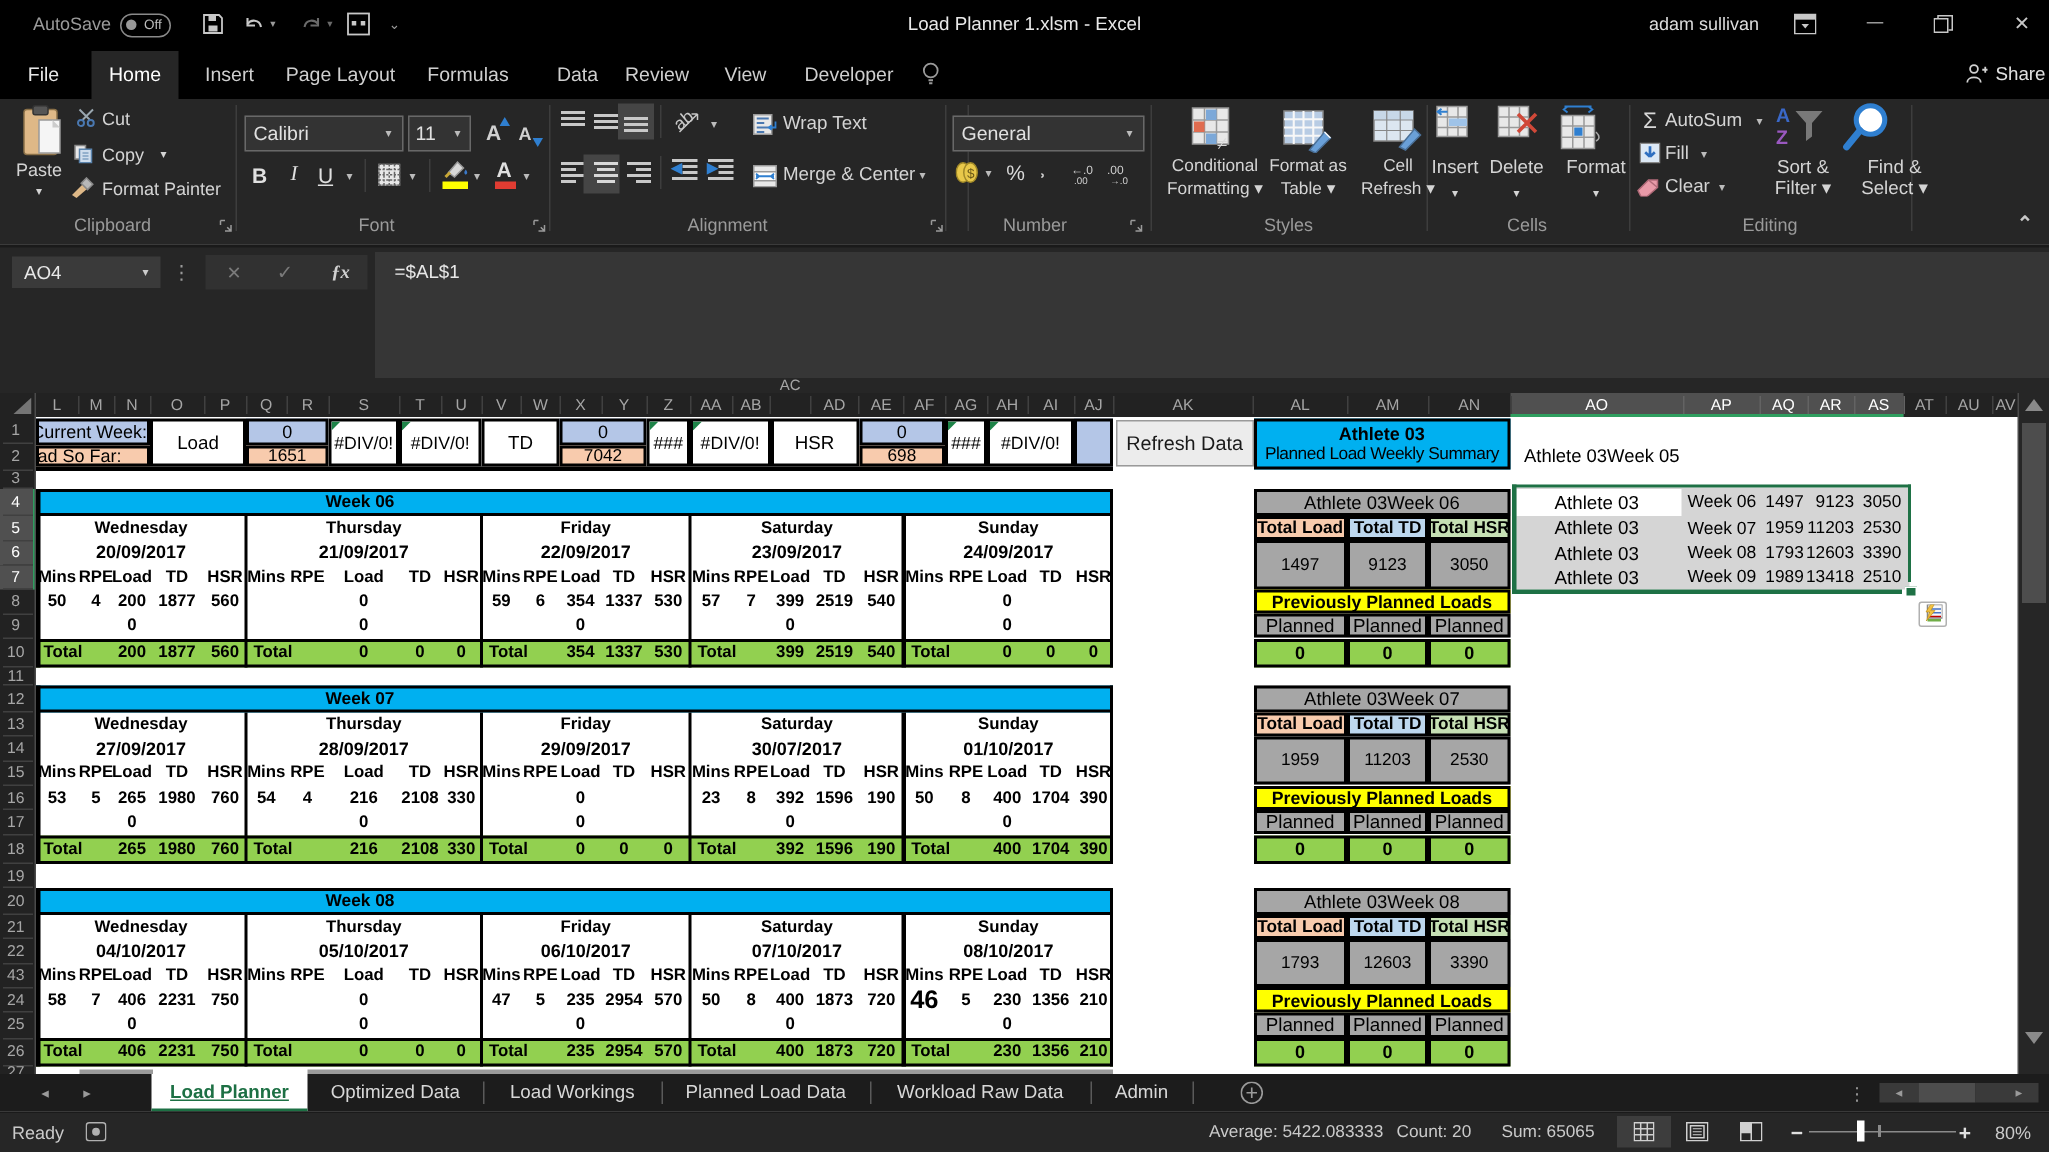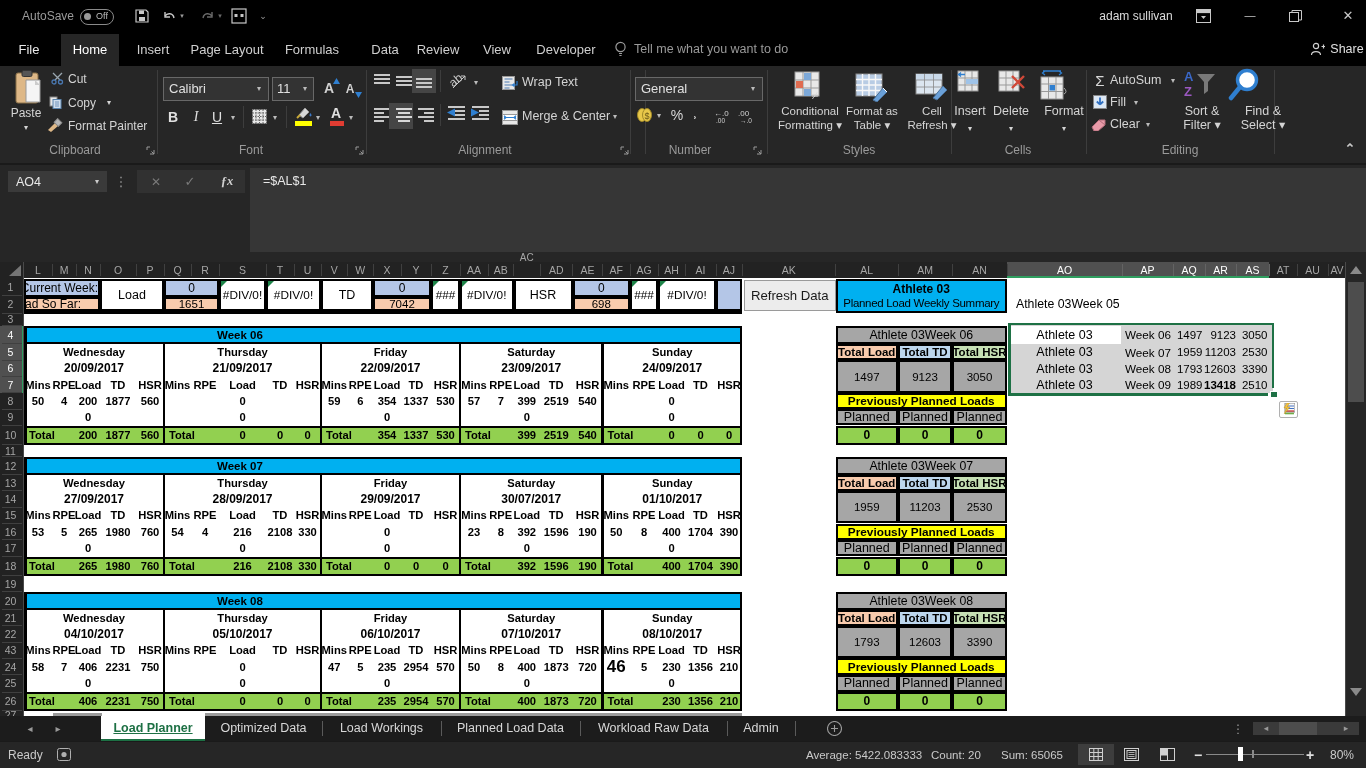"Load Planner 1.xlsm - Excel" div { html: none -> <div>Load Planner 1.xlsm - Excel</div> }
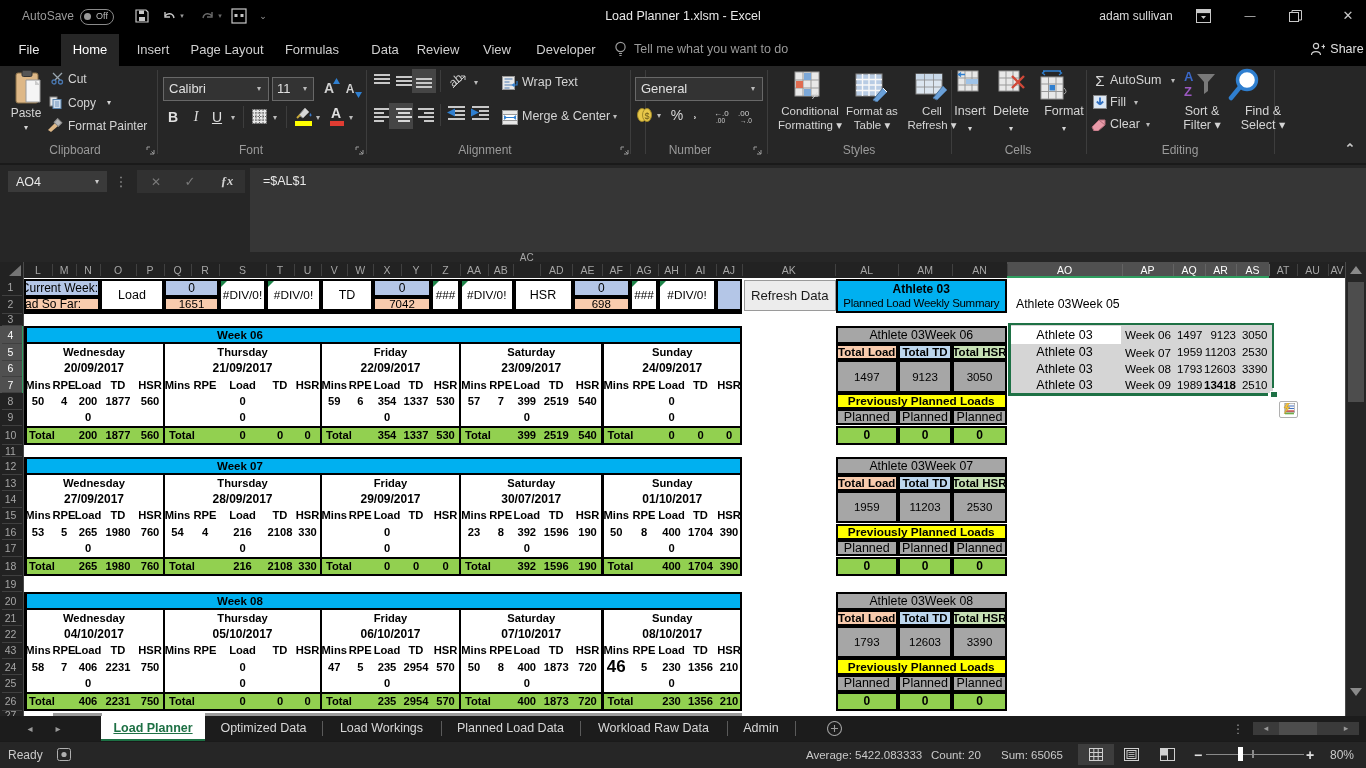"Tell me what you want" div { html: <div>Tell me what you want to do</div> -> none }
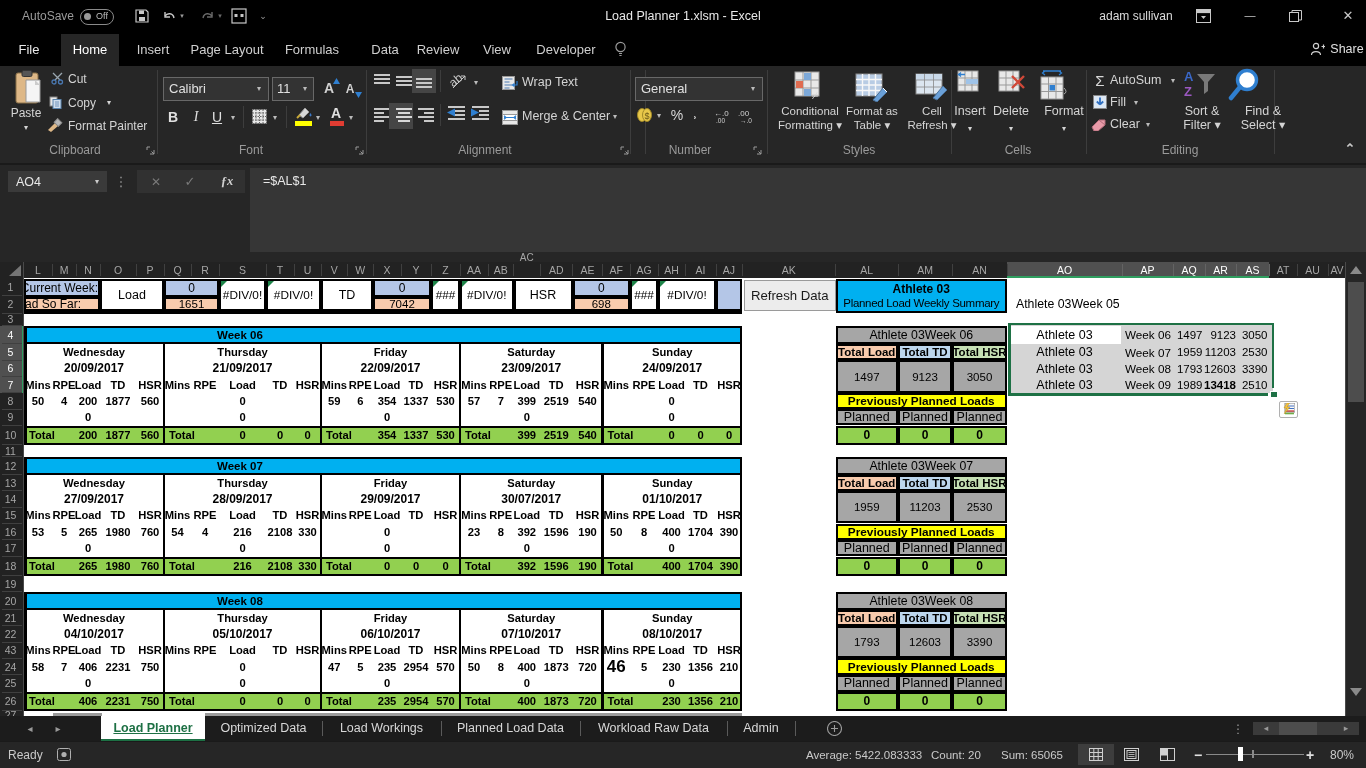"13418" div { font-weight: bold -> normal }
